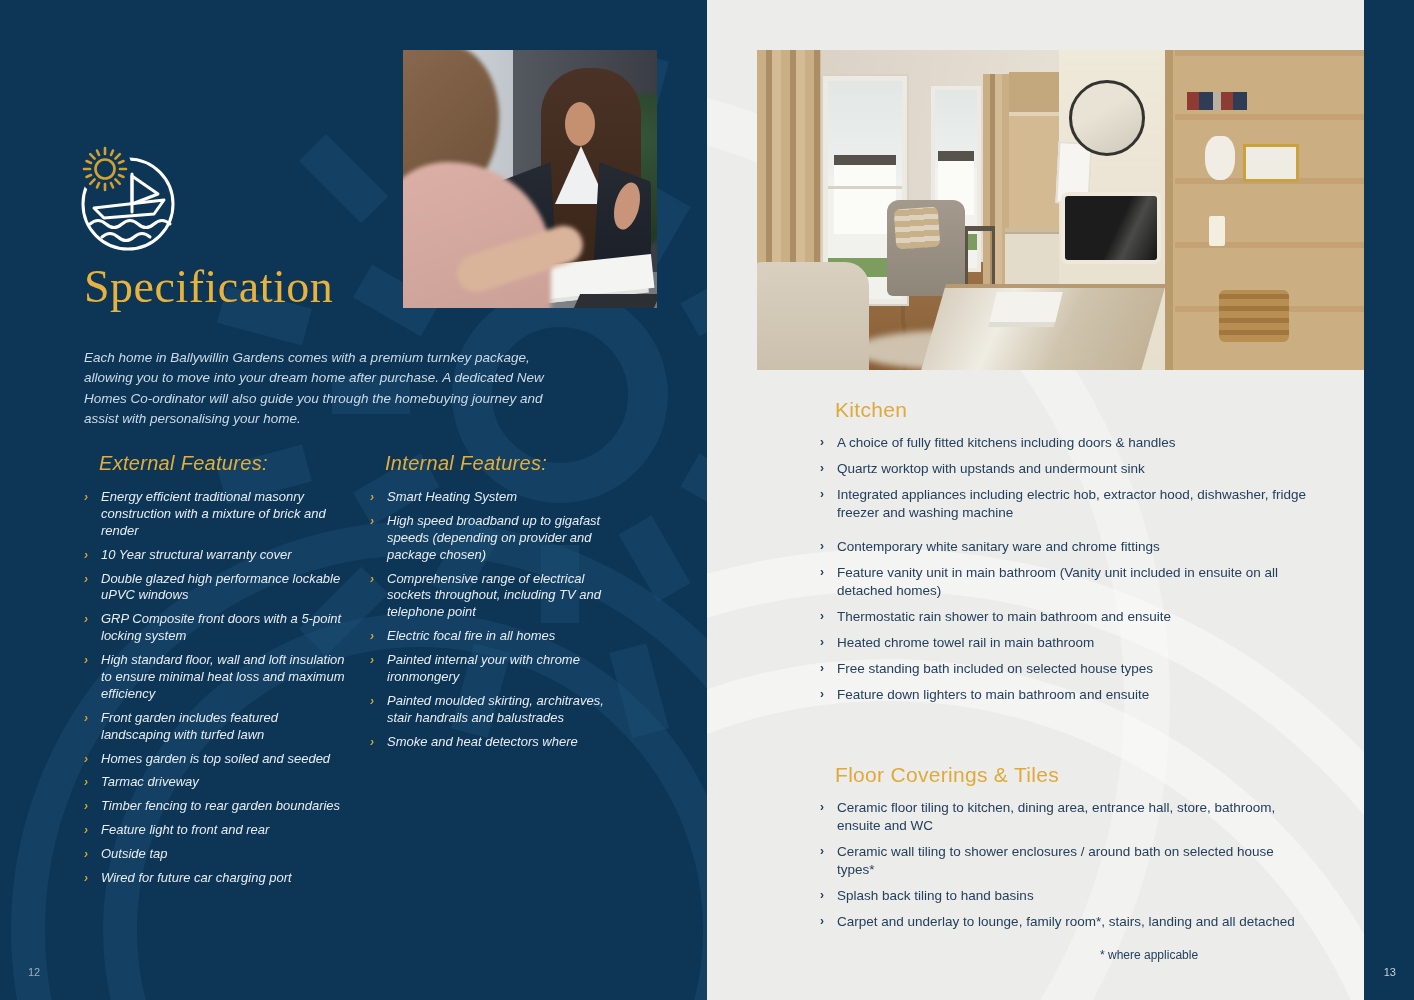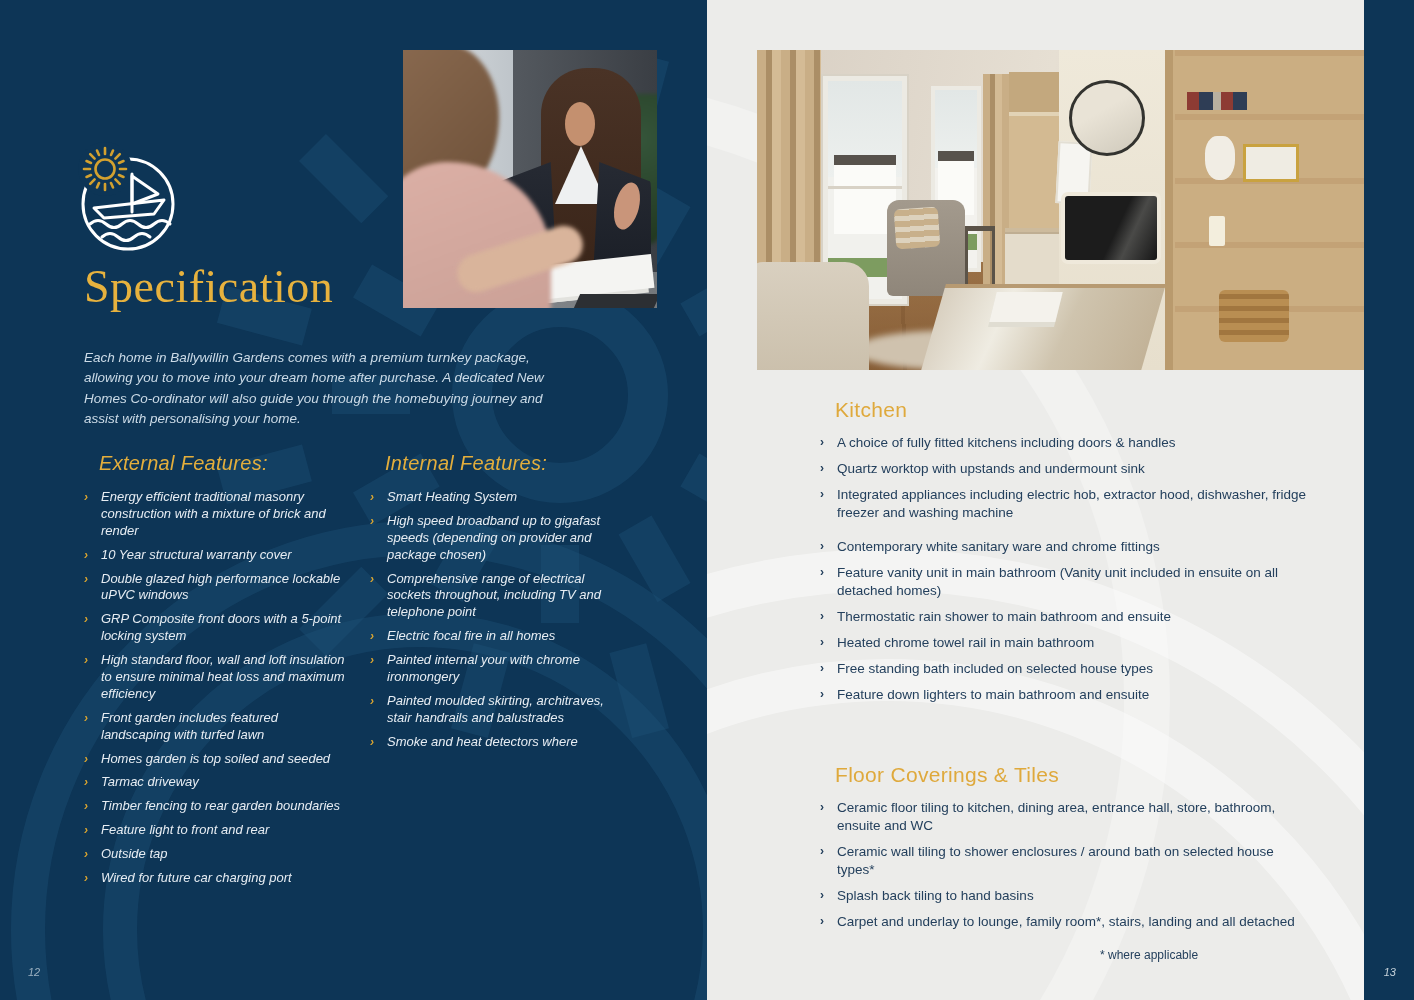"12" .pageno { font-style: italic -> none }
